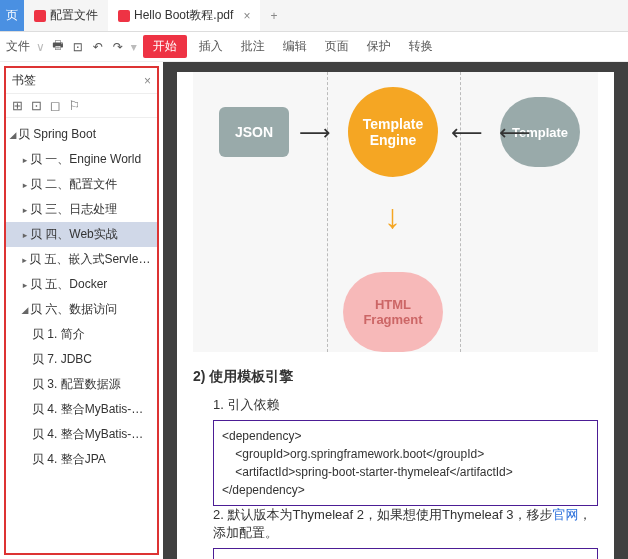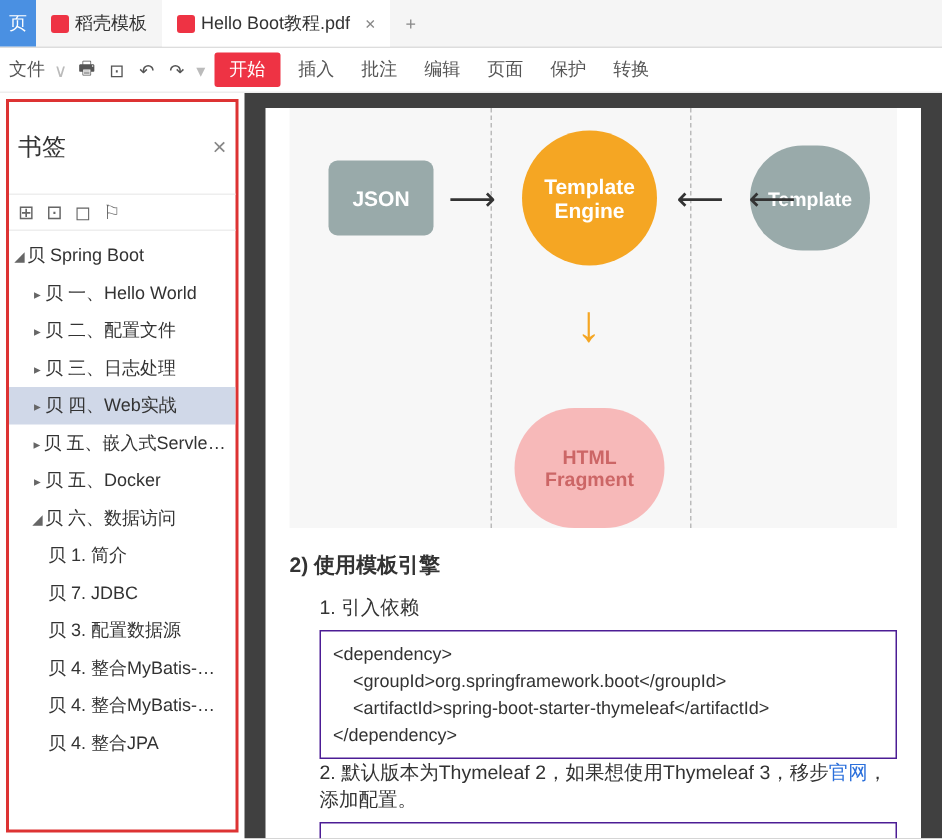"稻壳模板" span { text: 稻壳模板 -> 配置文件 }
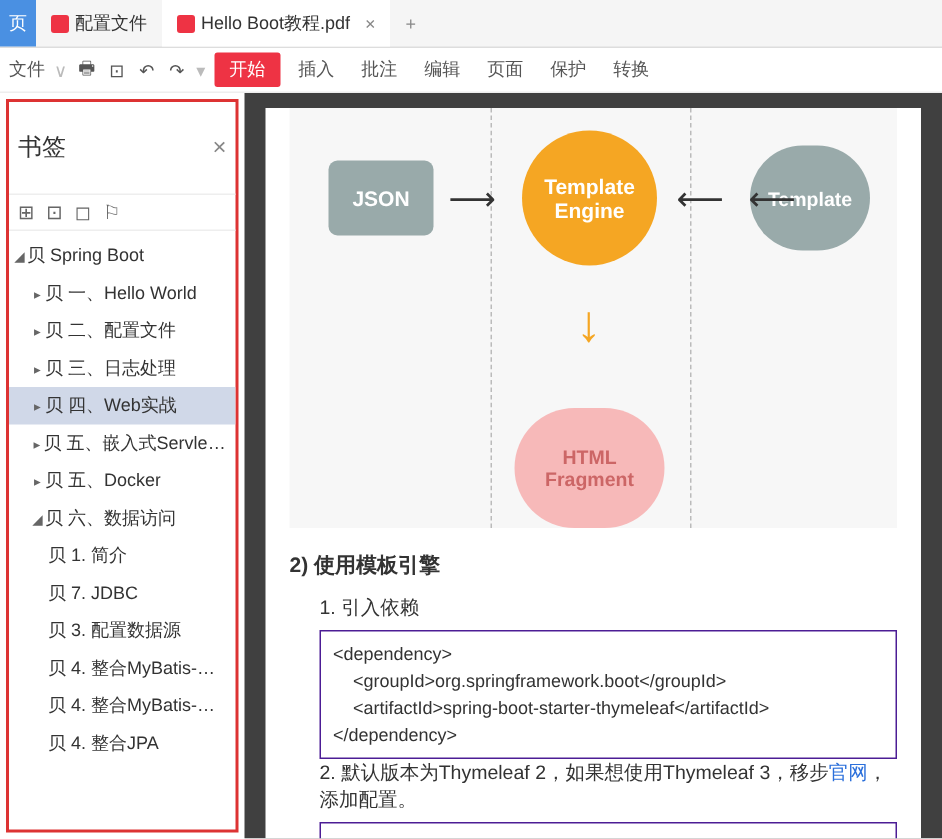"书签" .sidebar-header { font-size: 16px -> 12px; padding: 20px 6px -> 4px 6px }
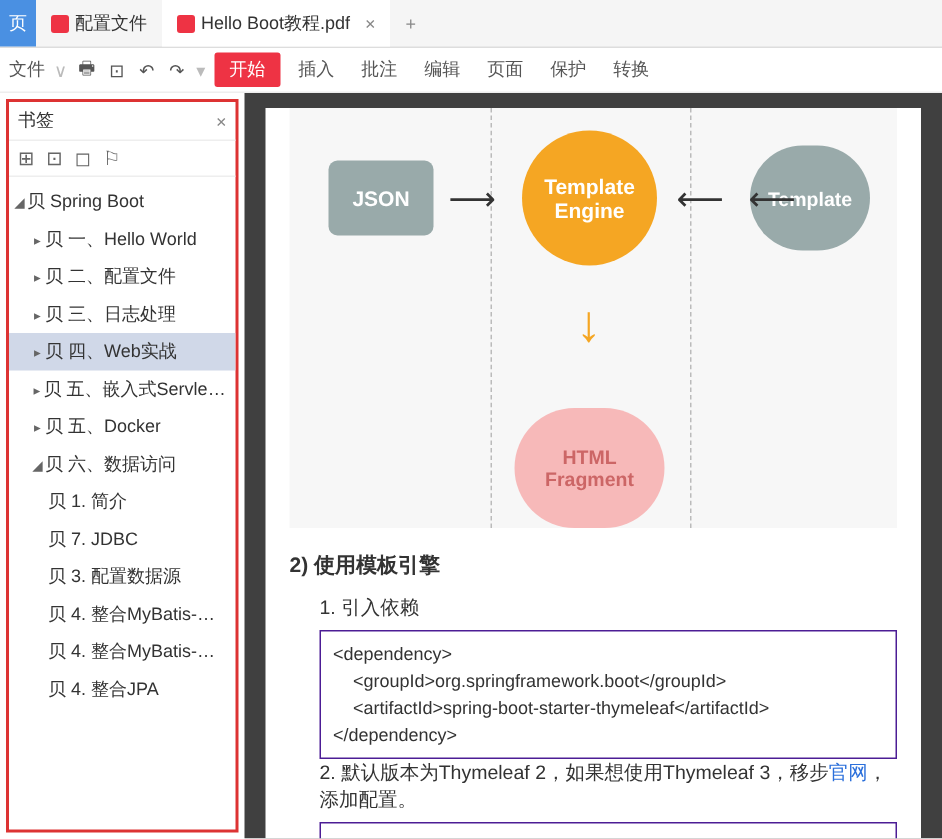"贝 一、Hello World" span.tree-label { text: Hello -> Engine }
